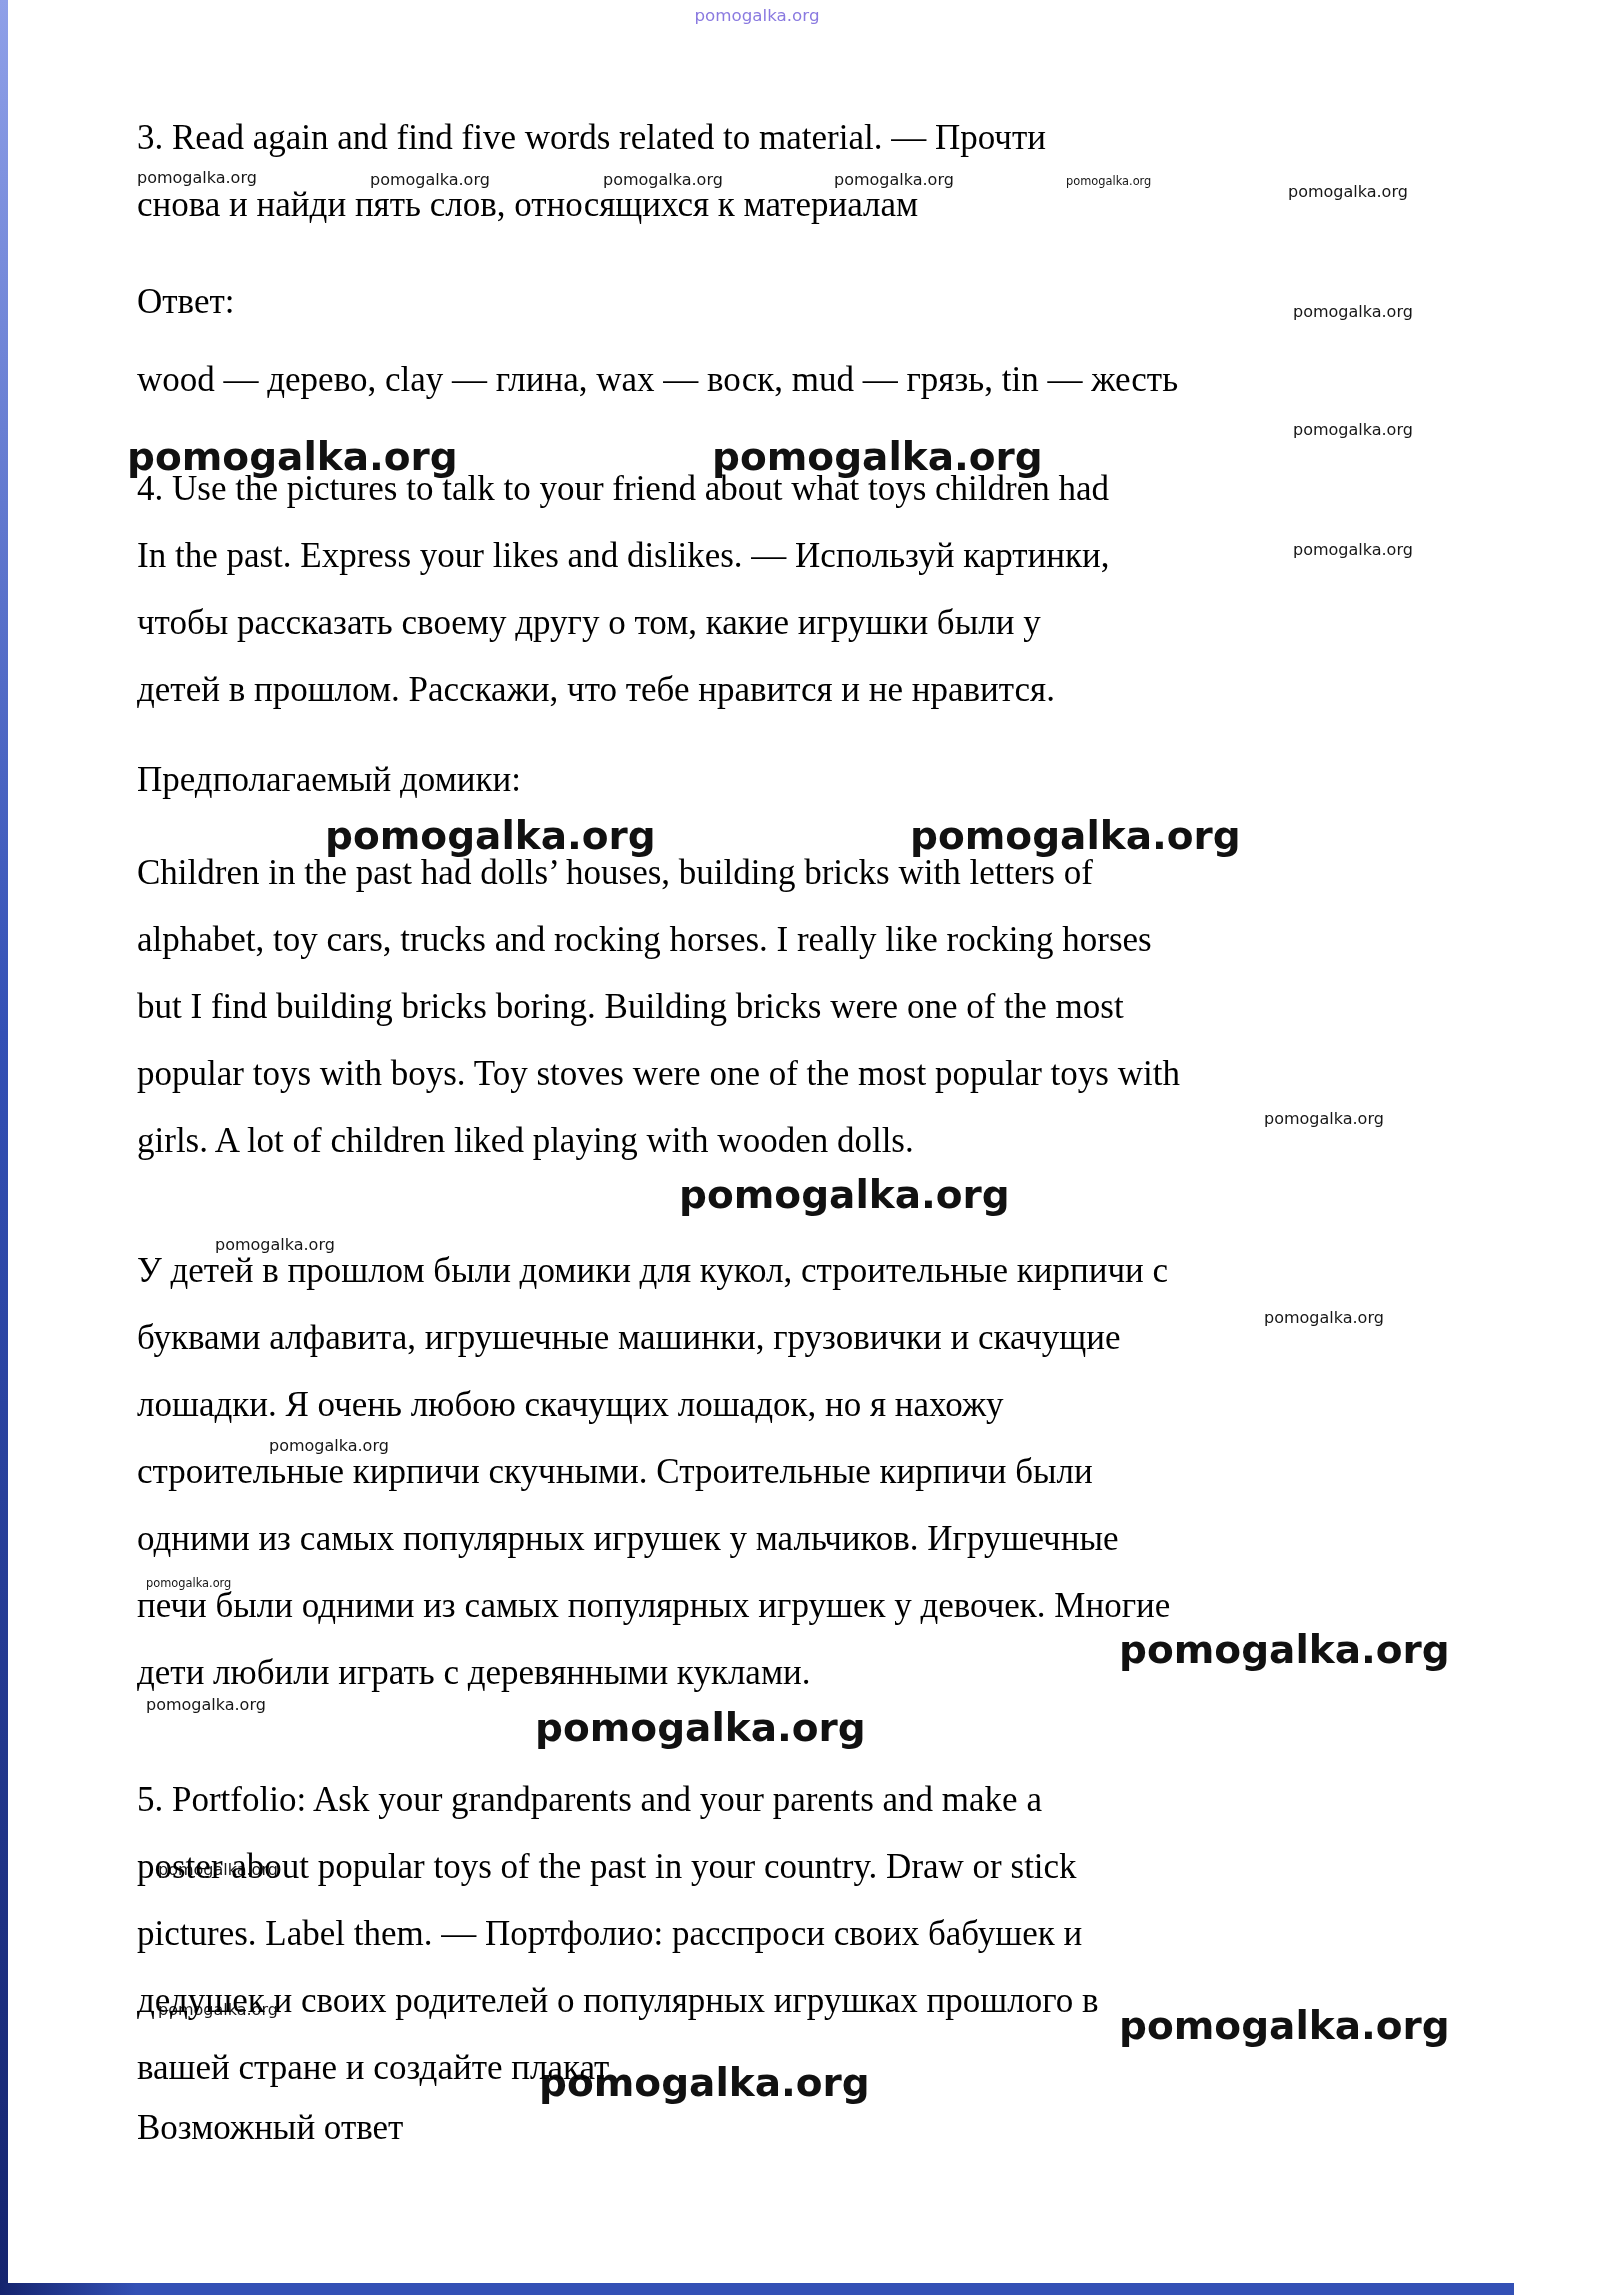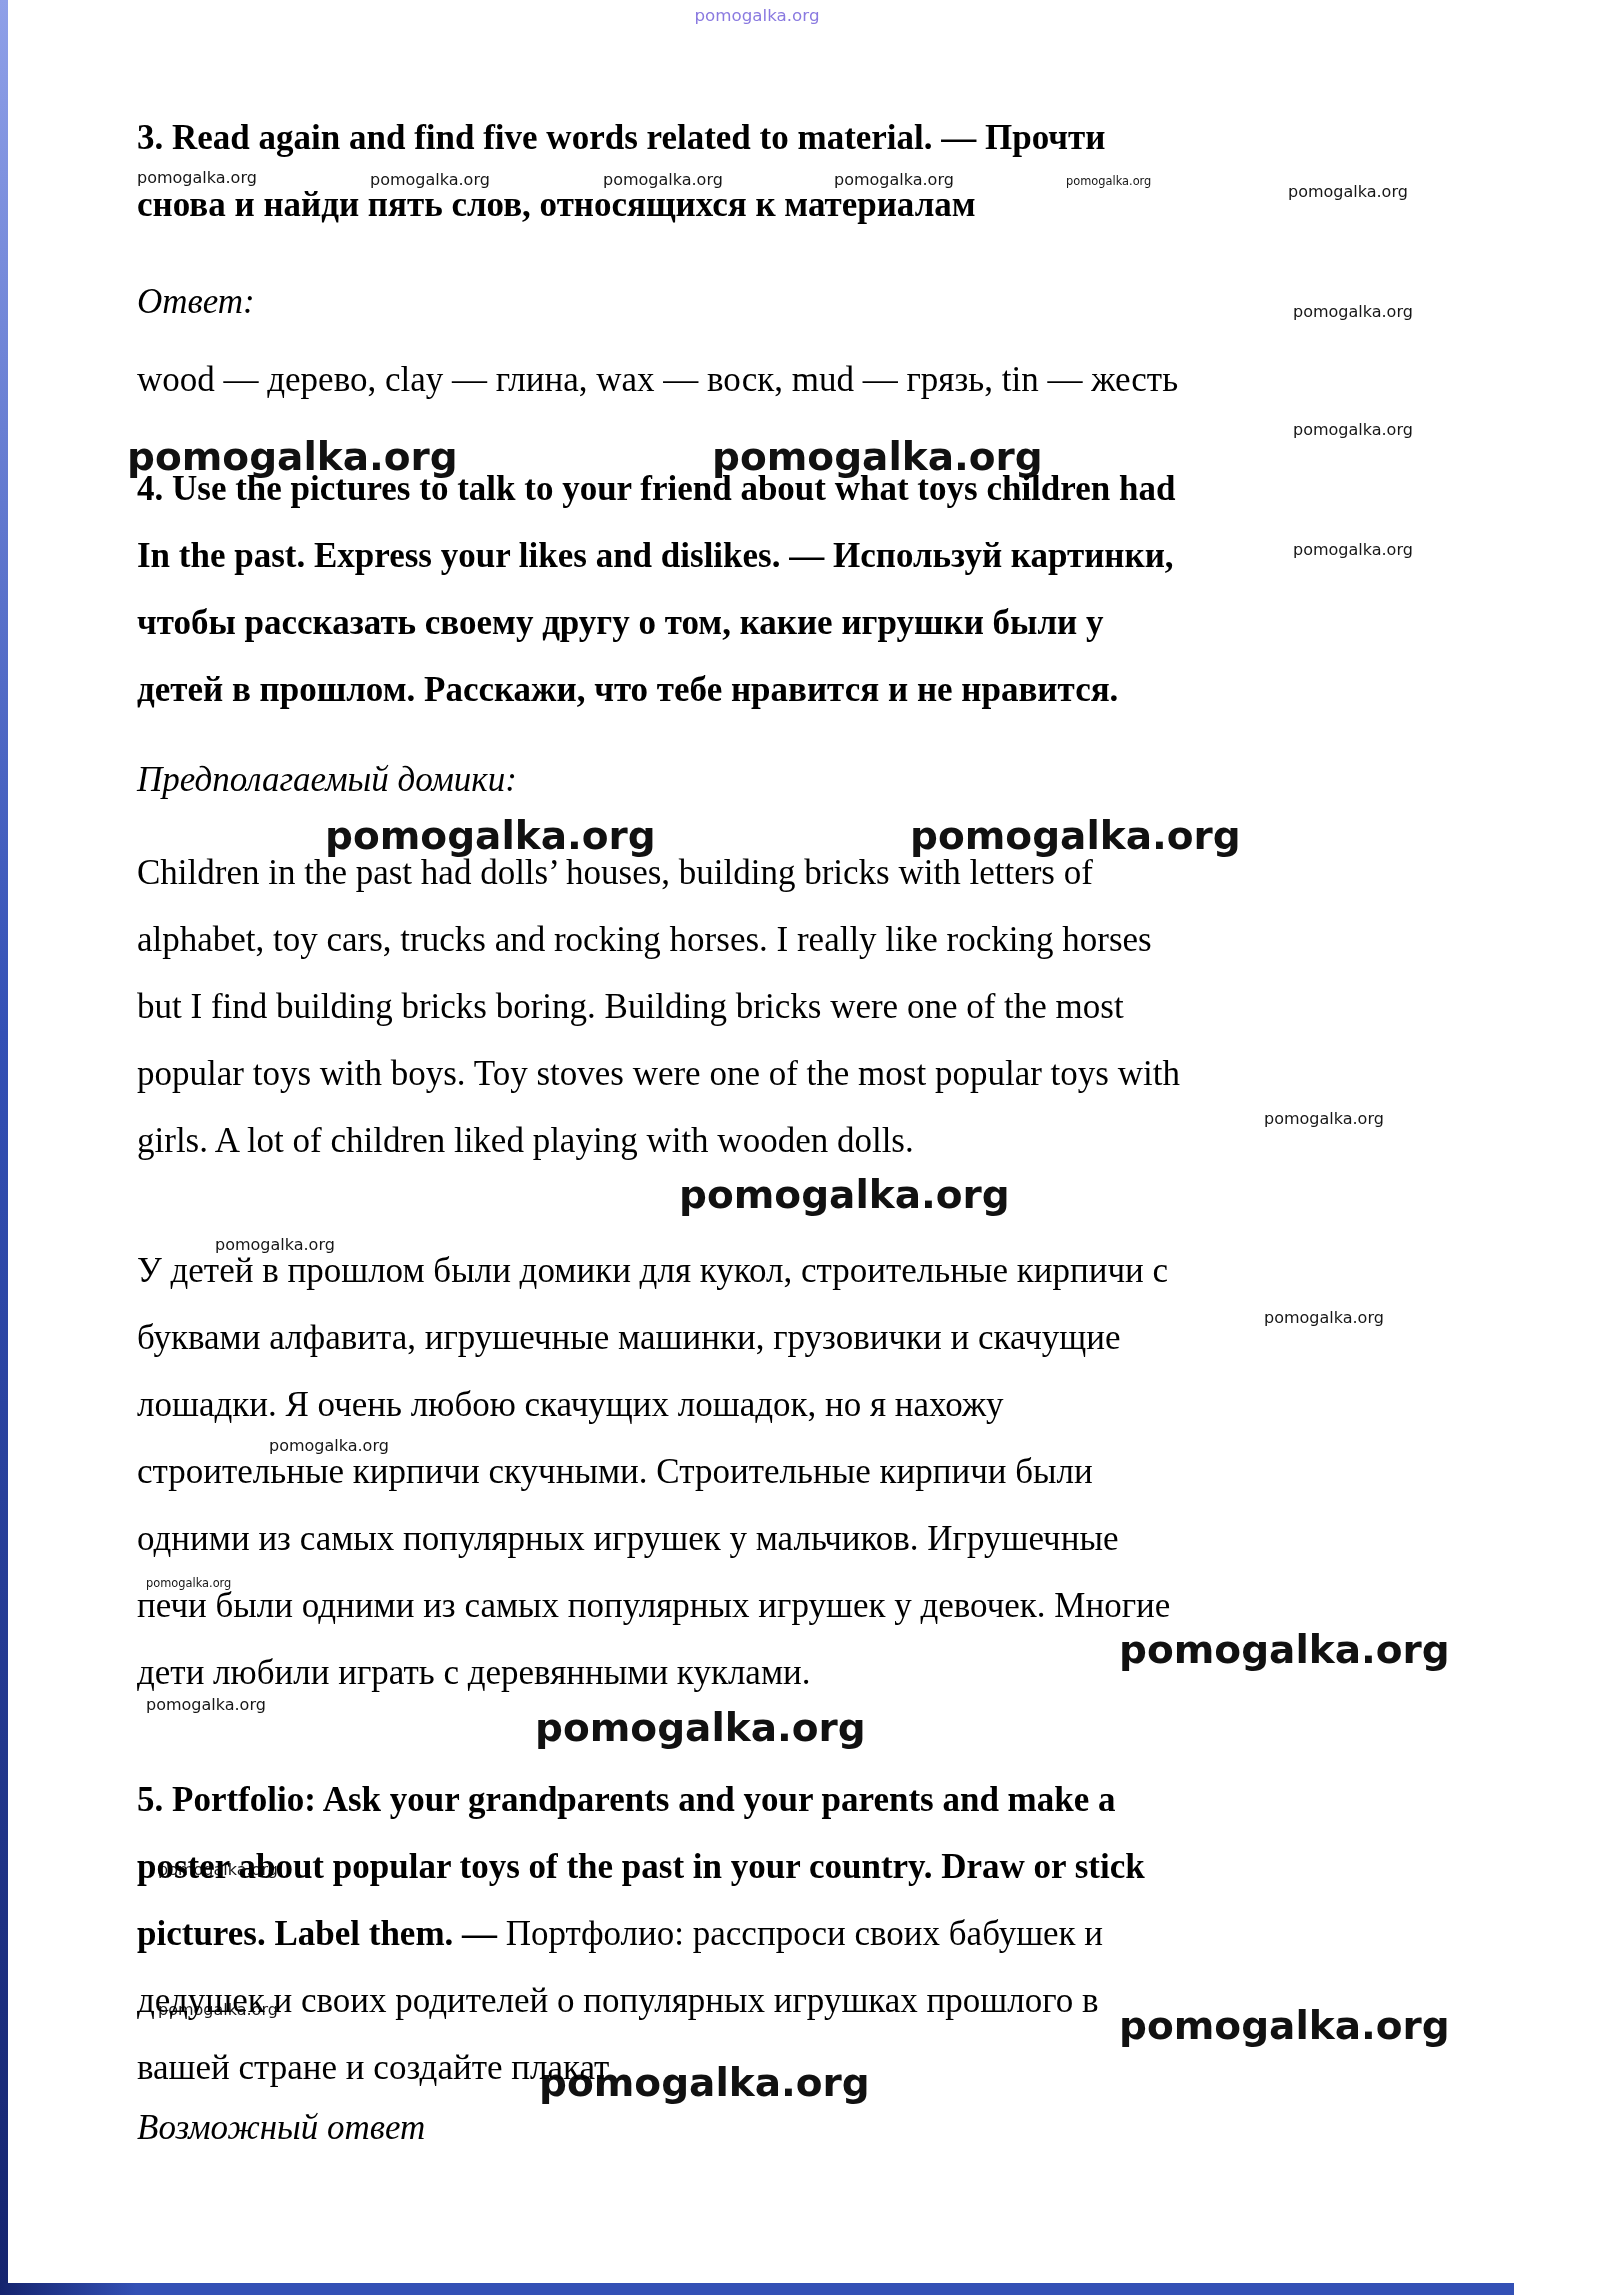"3. Read again and find" .bold { font-weight: bold -> normal }
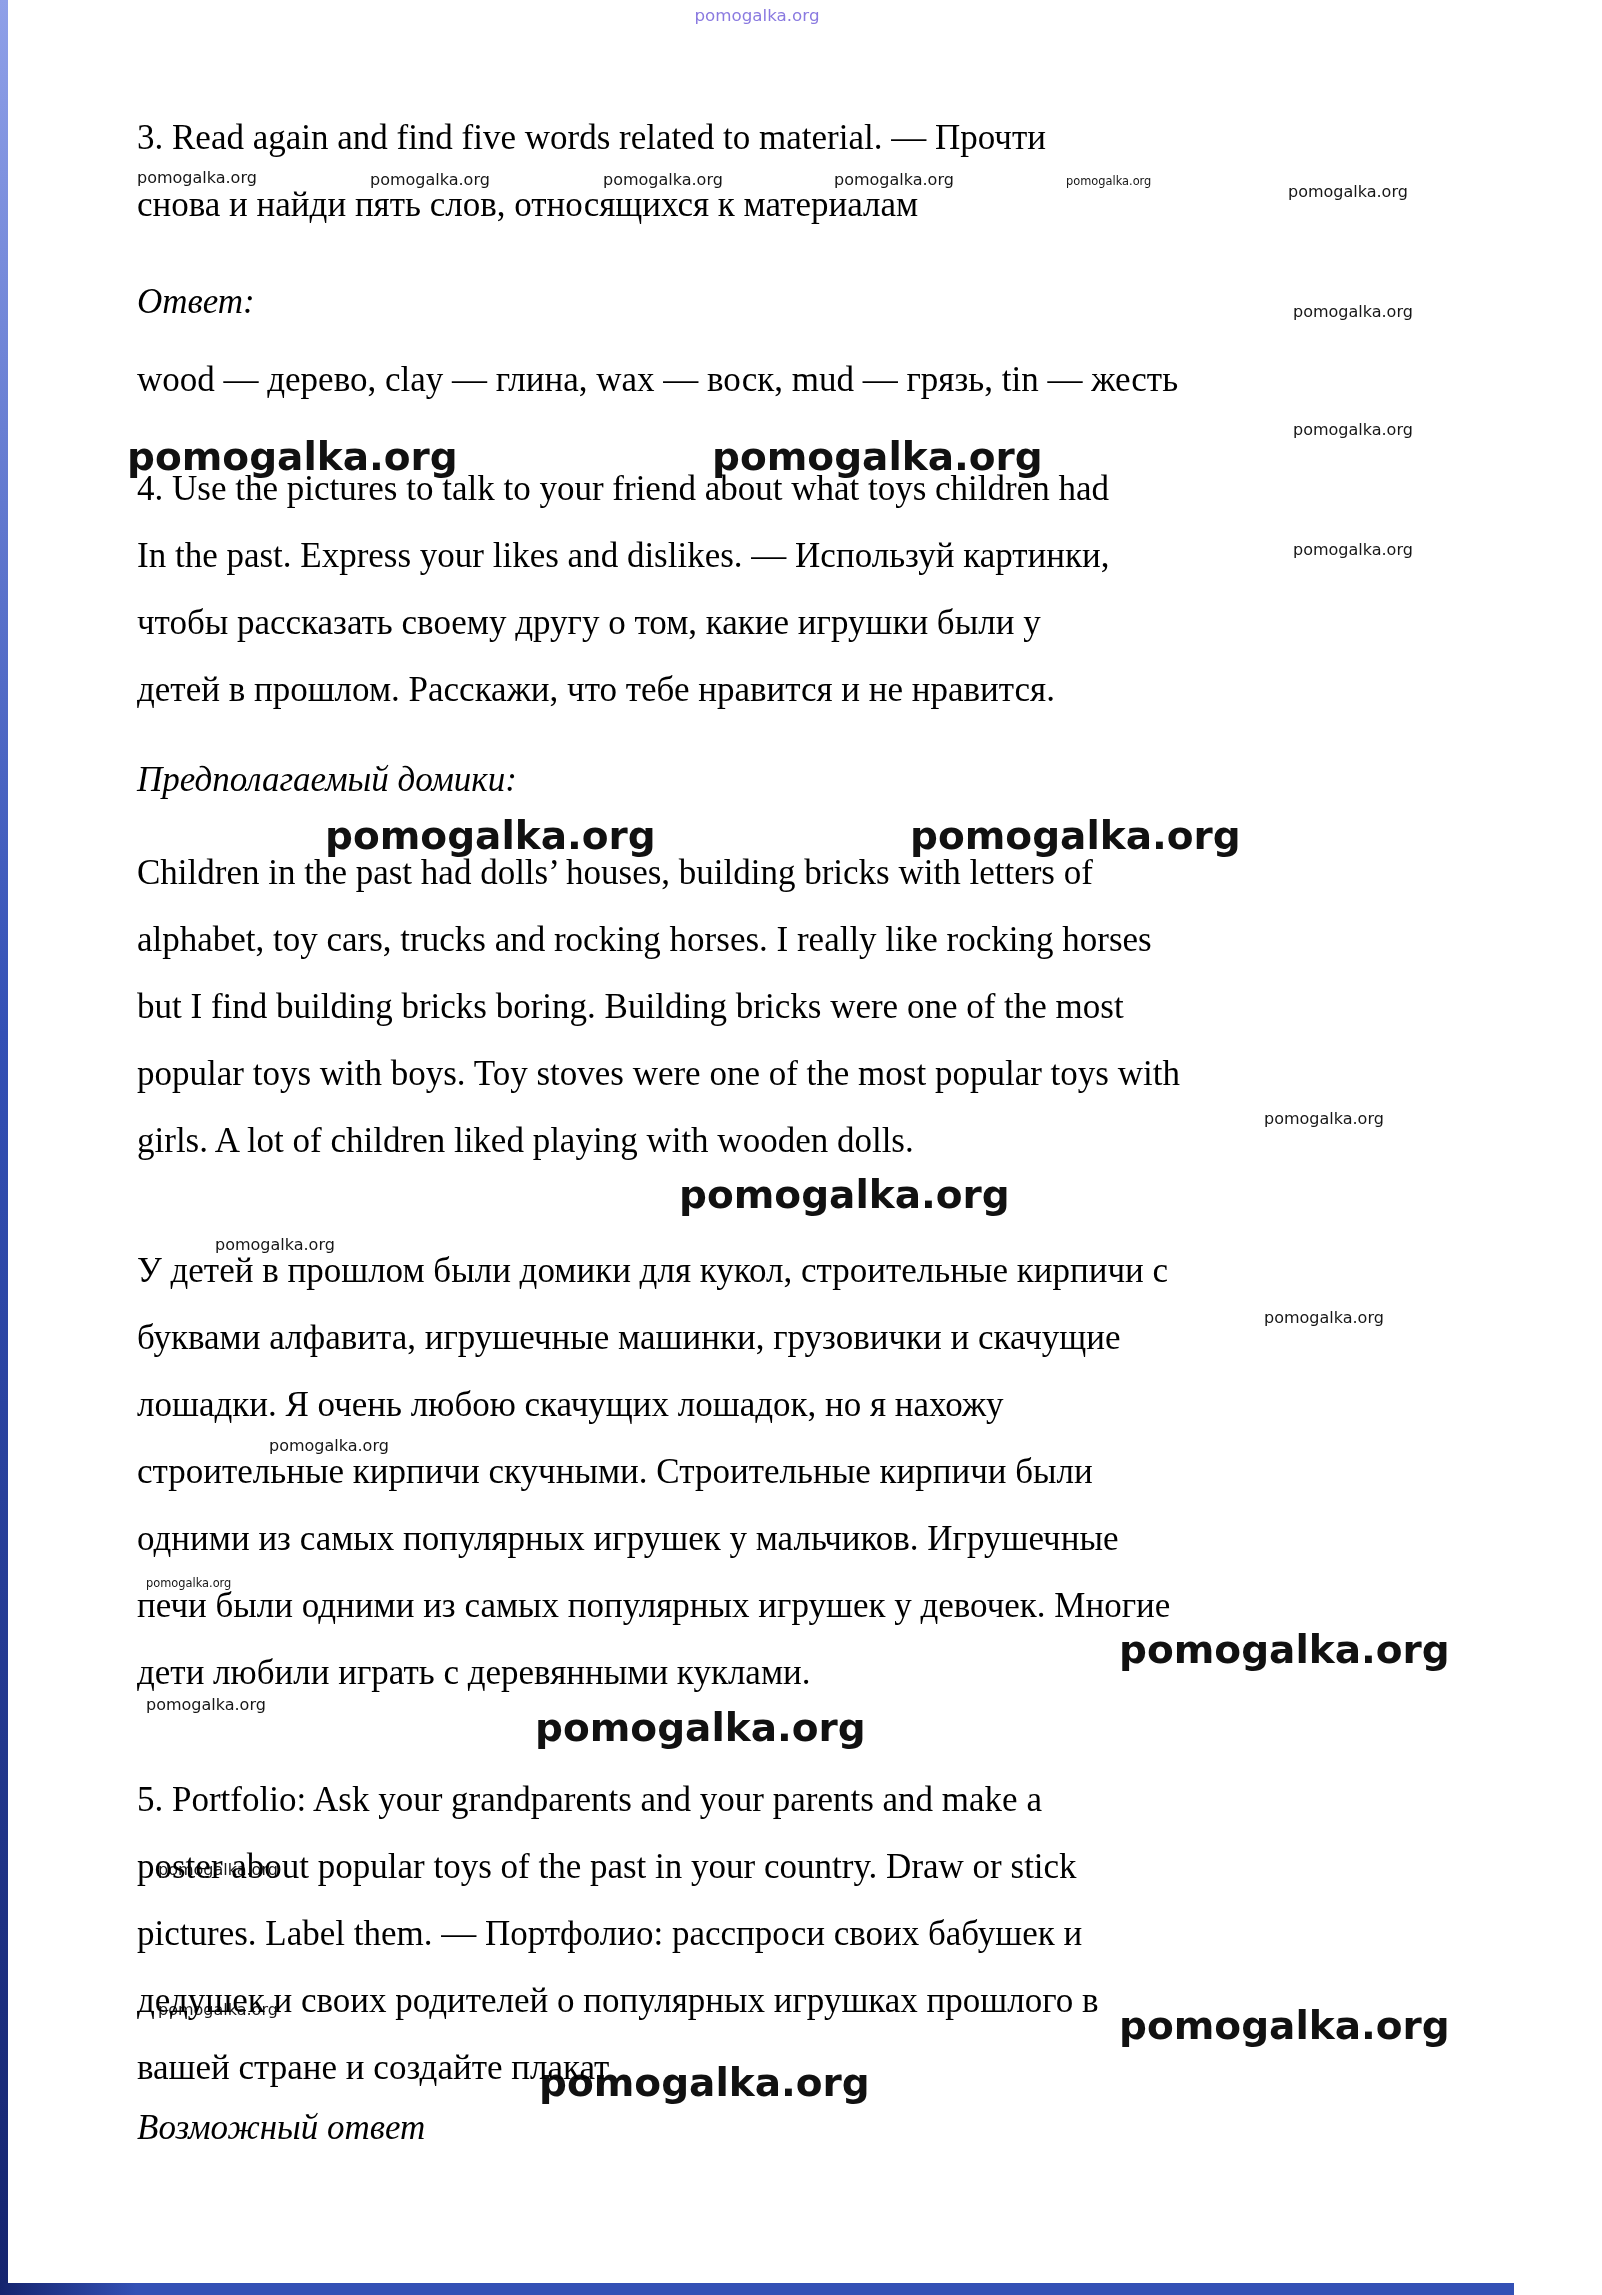"Ответ:" .italic { font-style: italic -> none }
